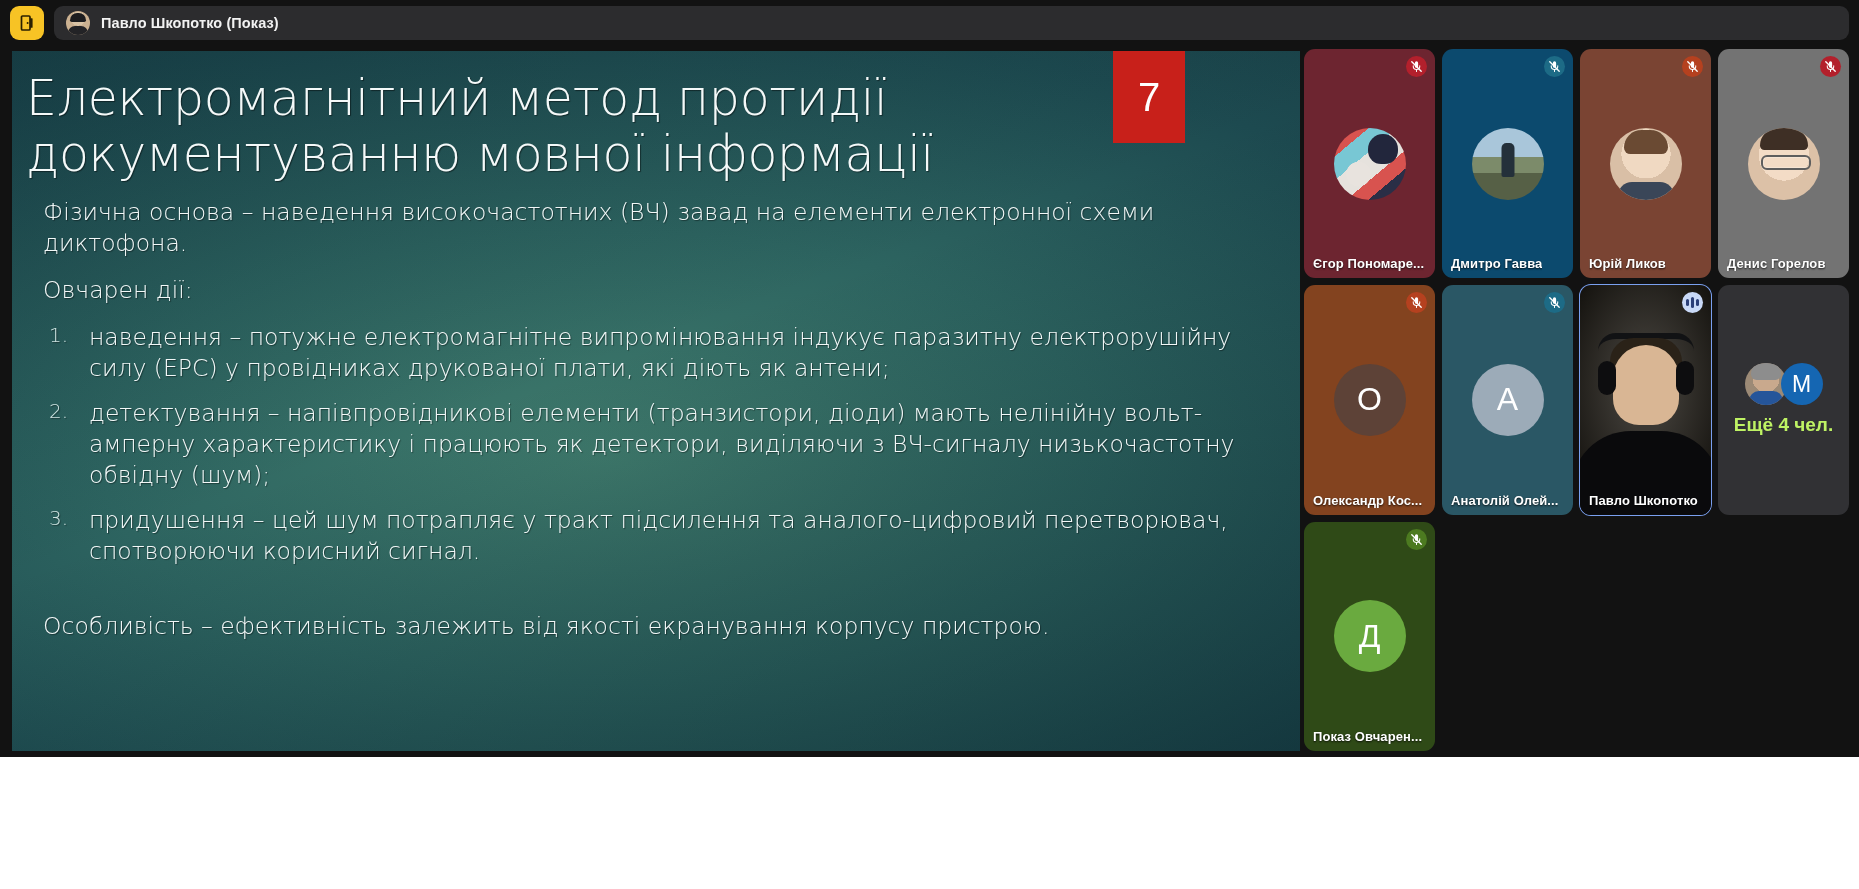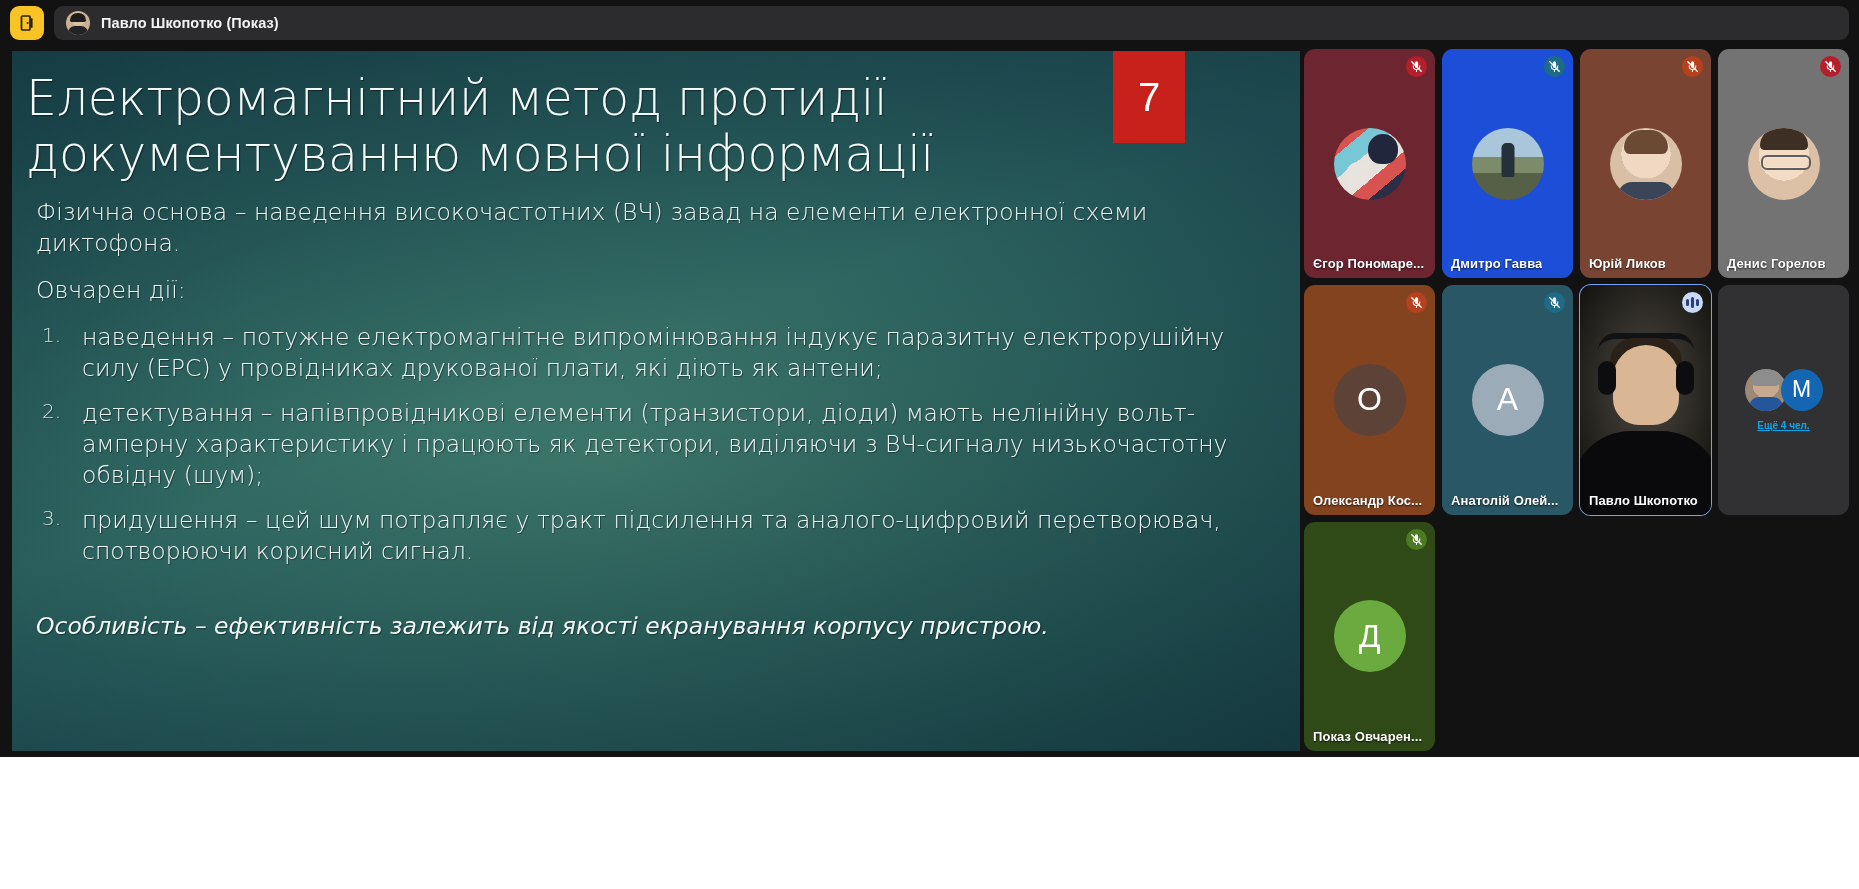"Фізична основа – наведення" .slide-body { margin-left: none -> 7px }
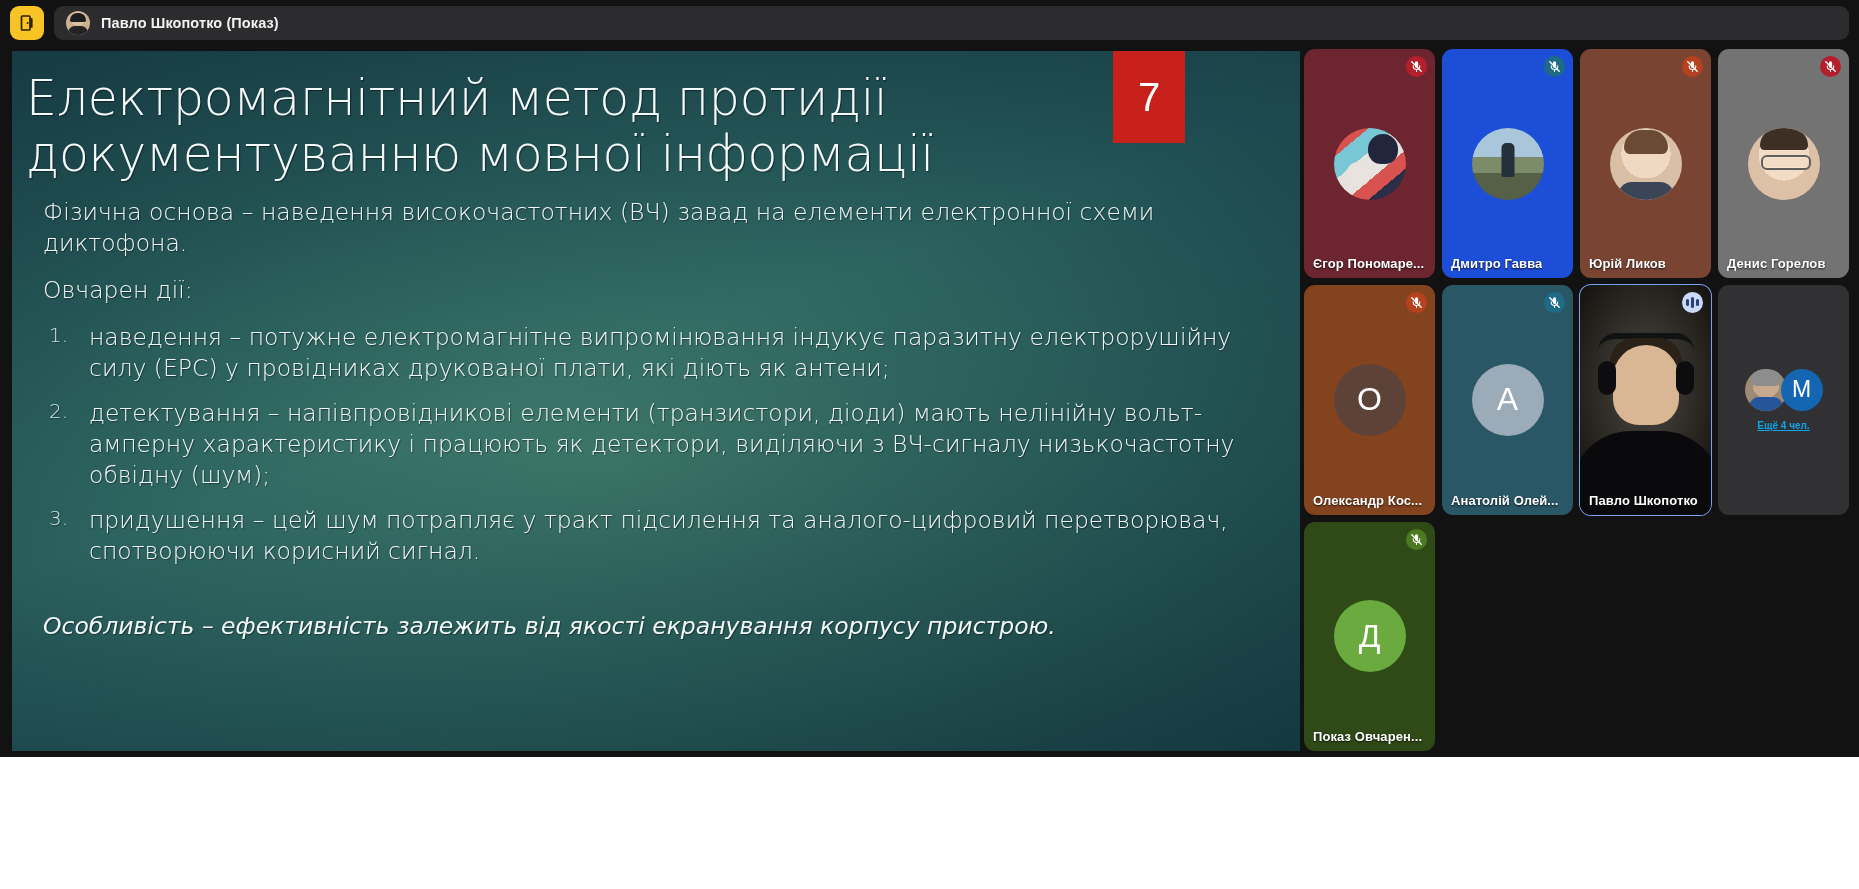"Дмитро Гавва" div.tile { background: #1d4ed8 -> #0c4a6e }
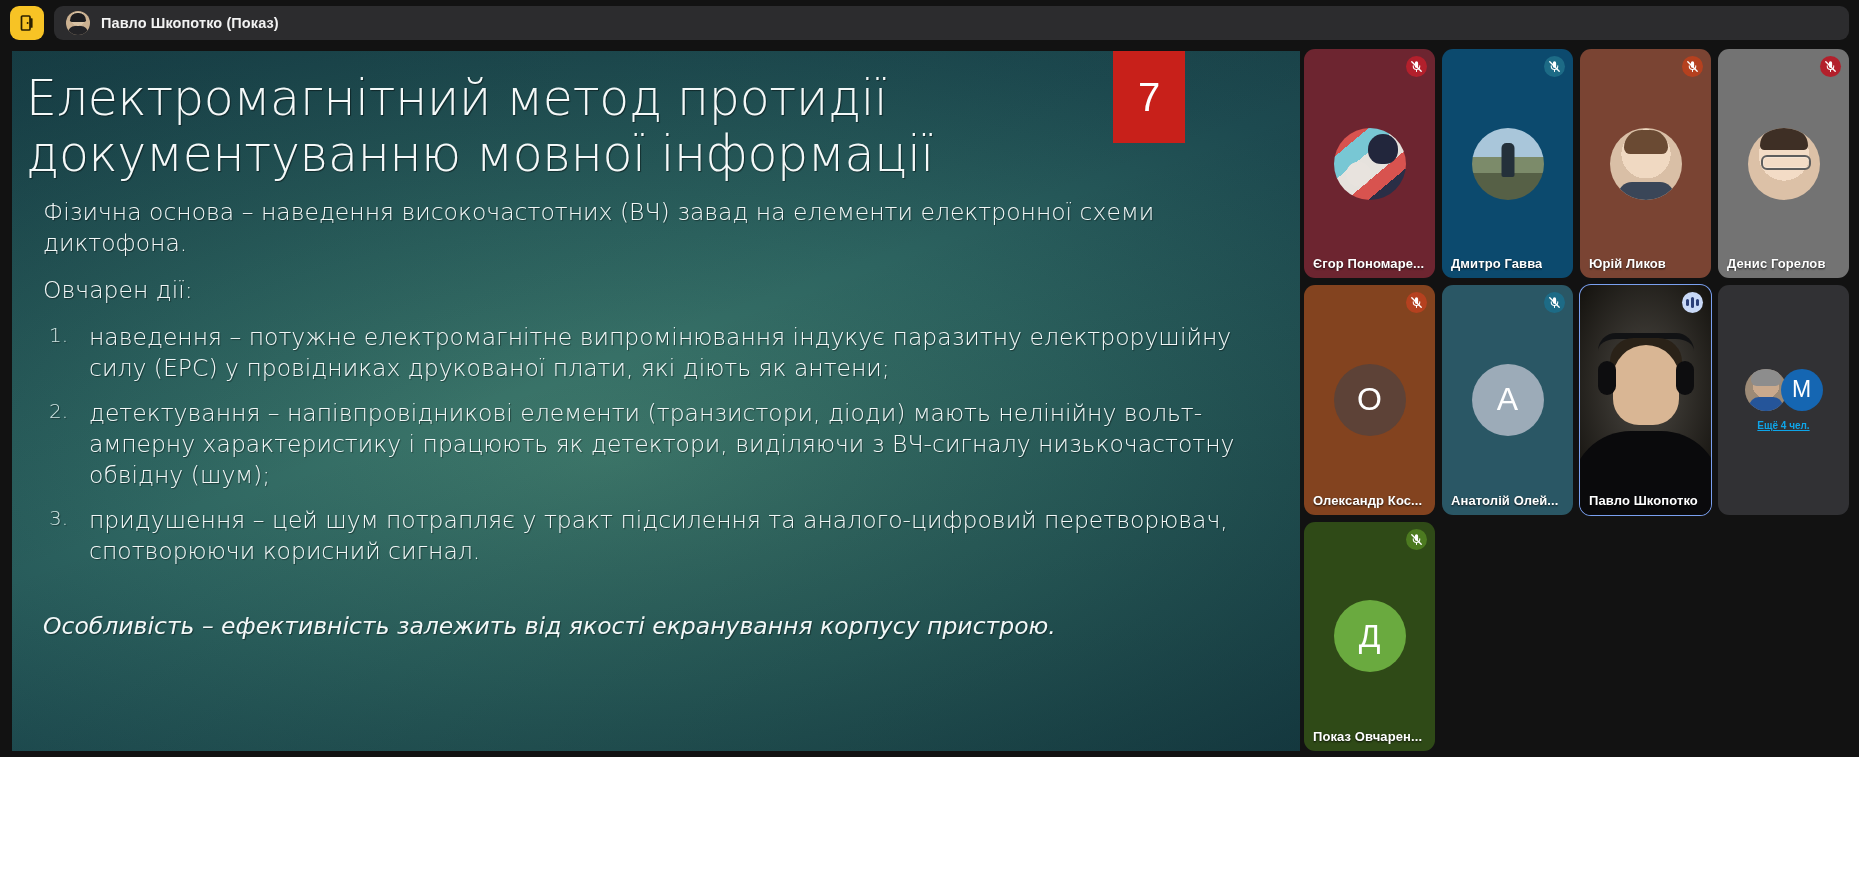"Ещё 4 чел." .more-label { color: #0ea5e9 -> #bef264; font-size: 10px -> 19px; text-decoration: underline -> none }
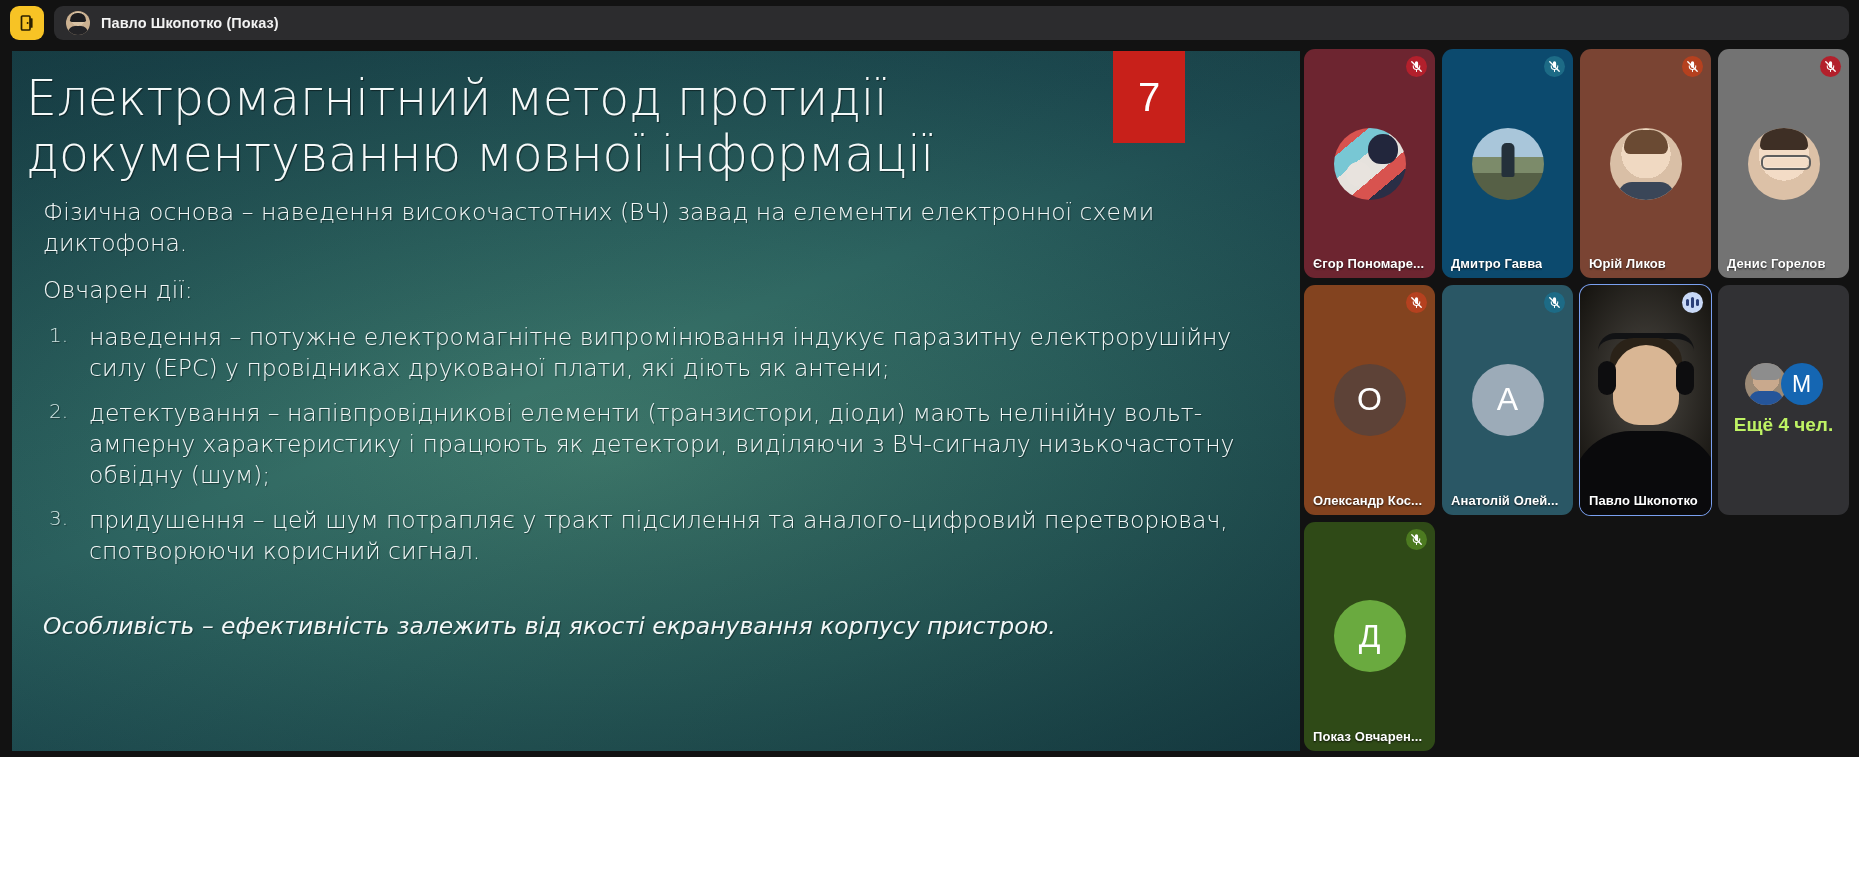"Особливість – ефективність залежить від" .slide-footer { font-style: italic -> none }
